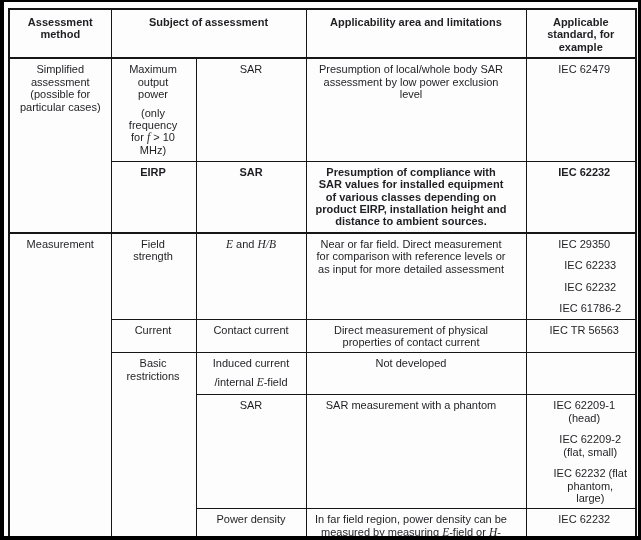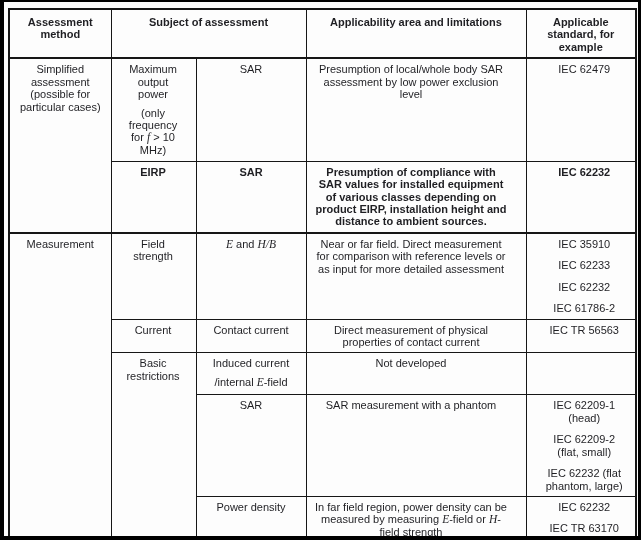"IEC 35910" div.std { text: 35910 -> 29350 }
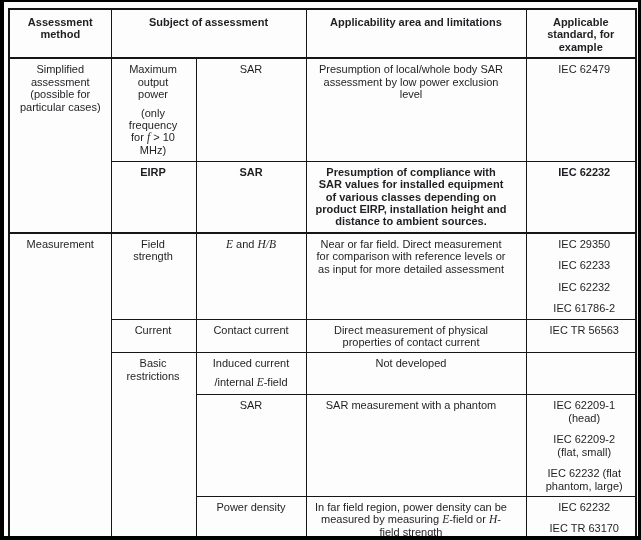"IEC 62233" .std + .std { margin-left: none -> 12px }
